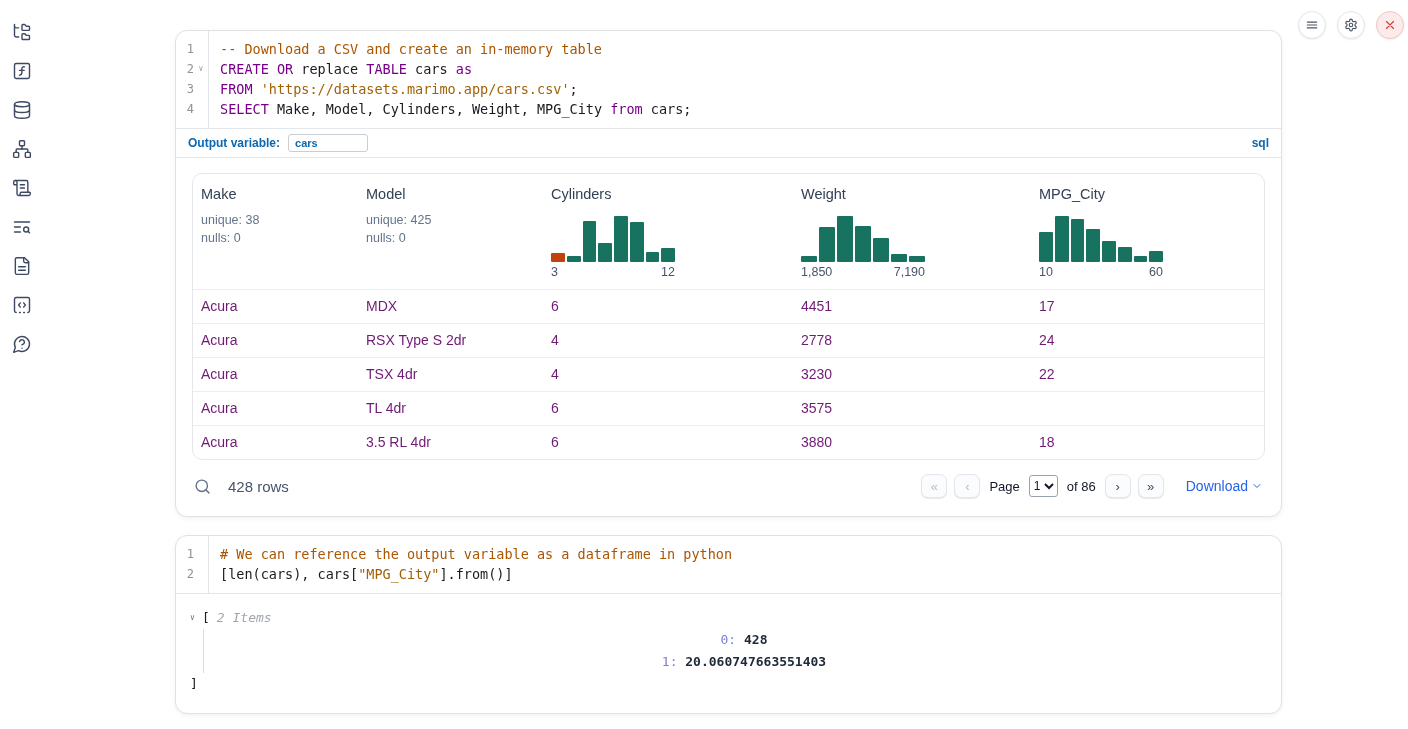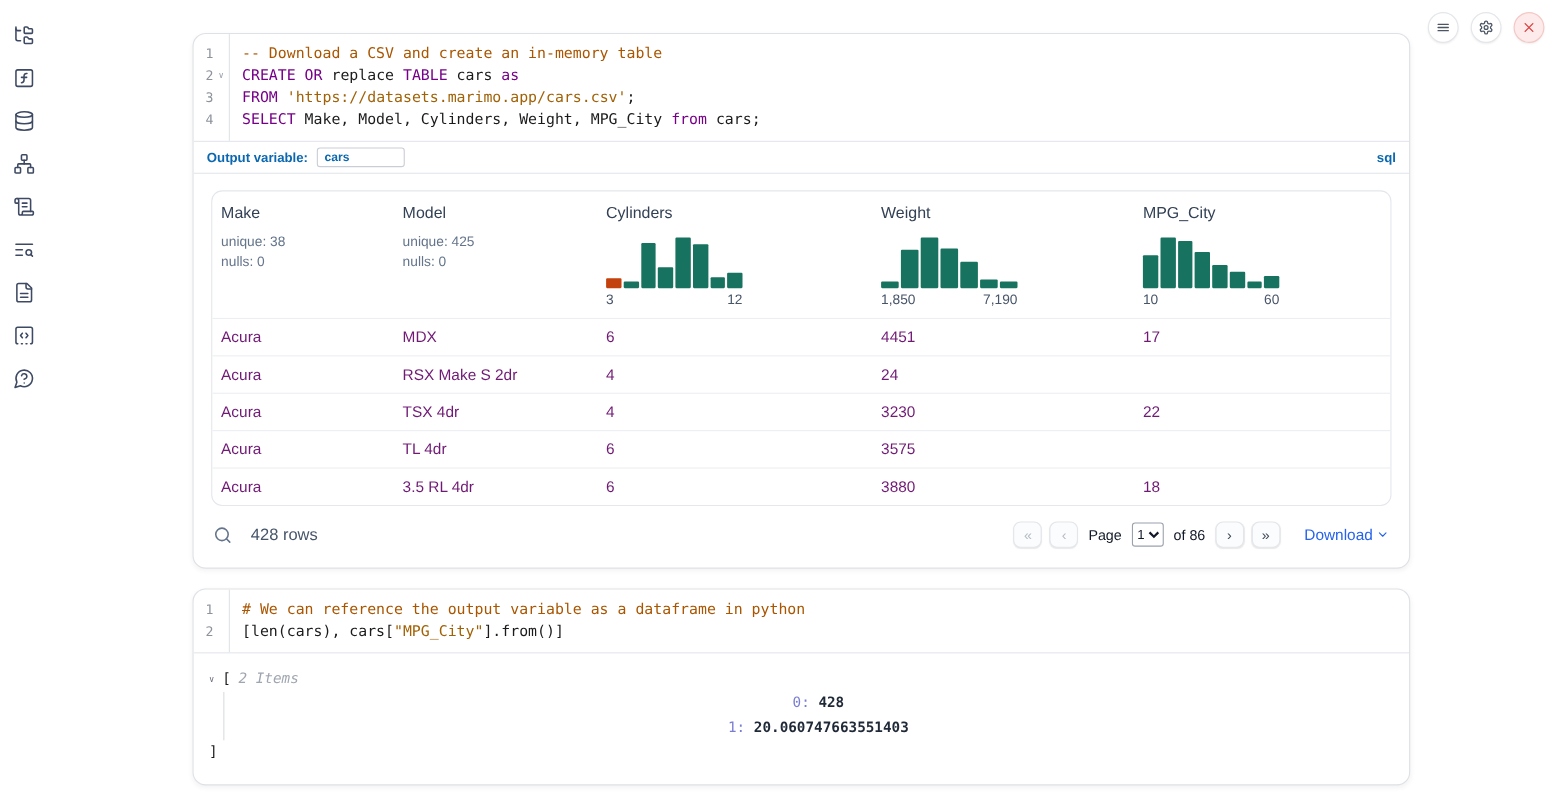"RSX Make S 2dr" div.td { text: Make -> Type }
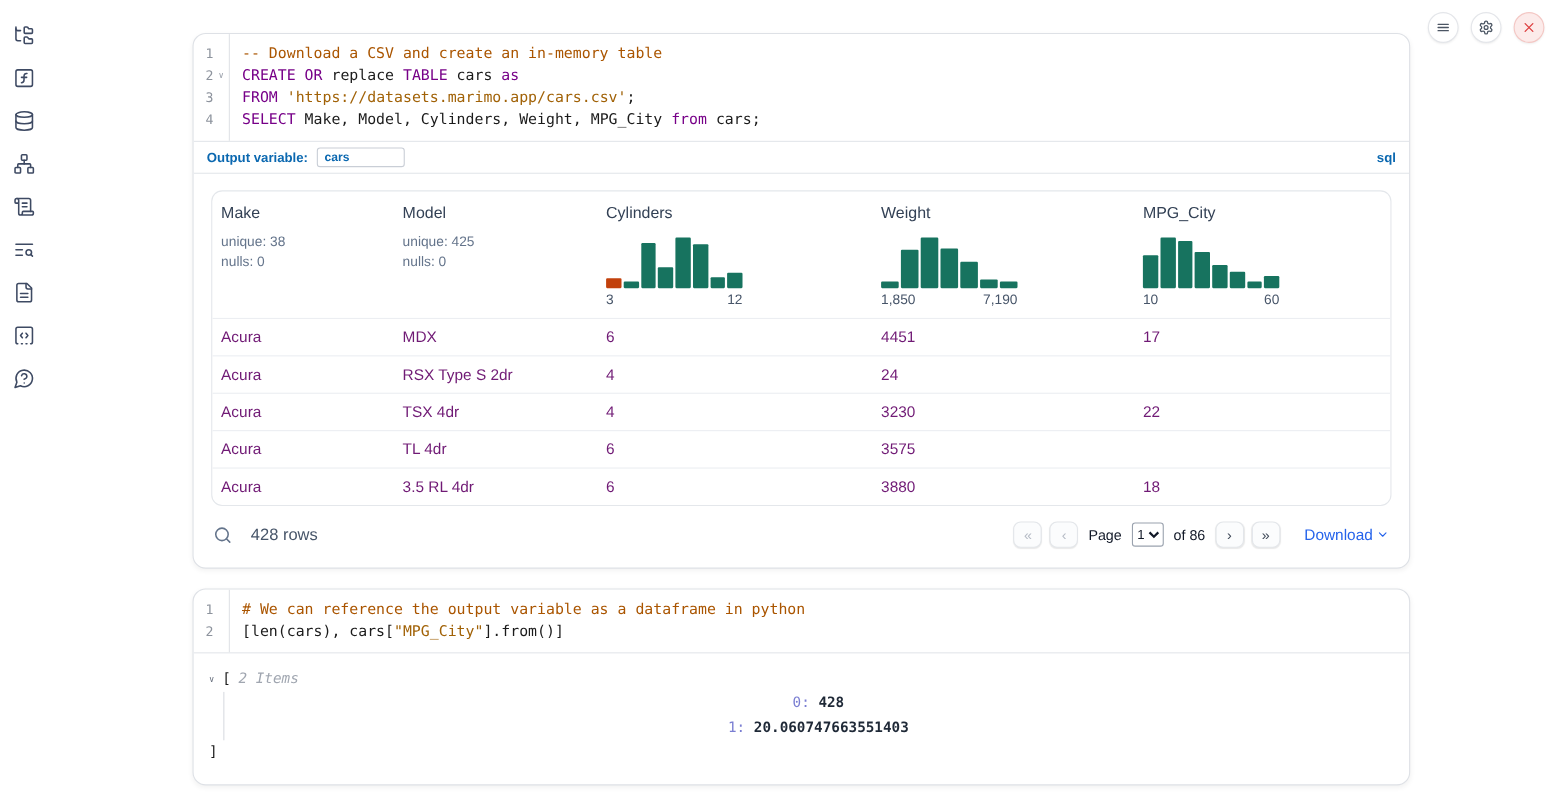"2778" div.td { html: none -> <div>2778</div> }
